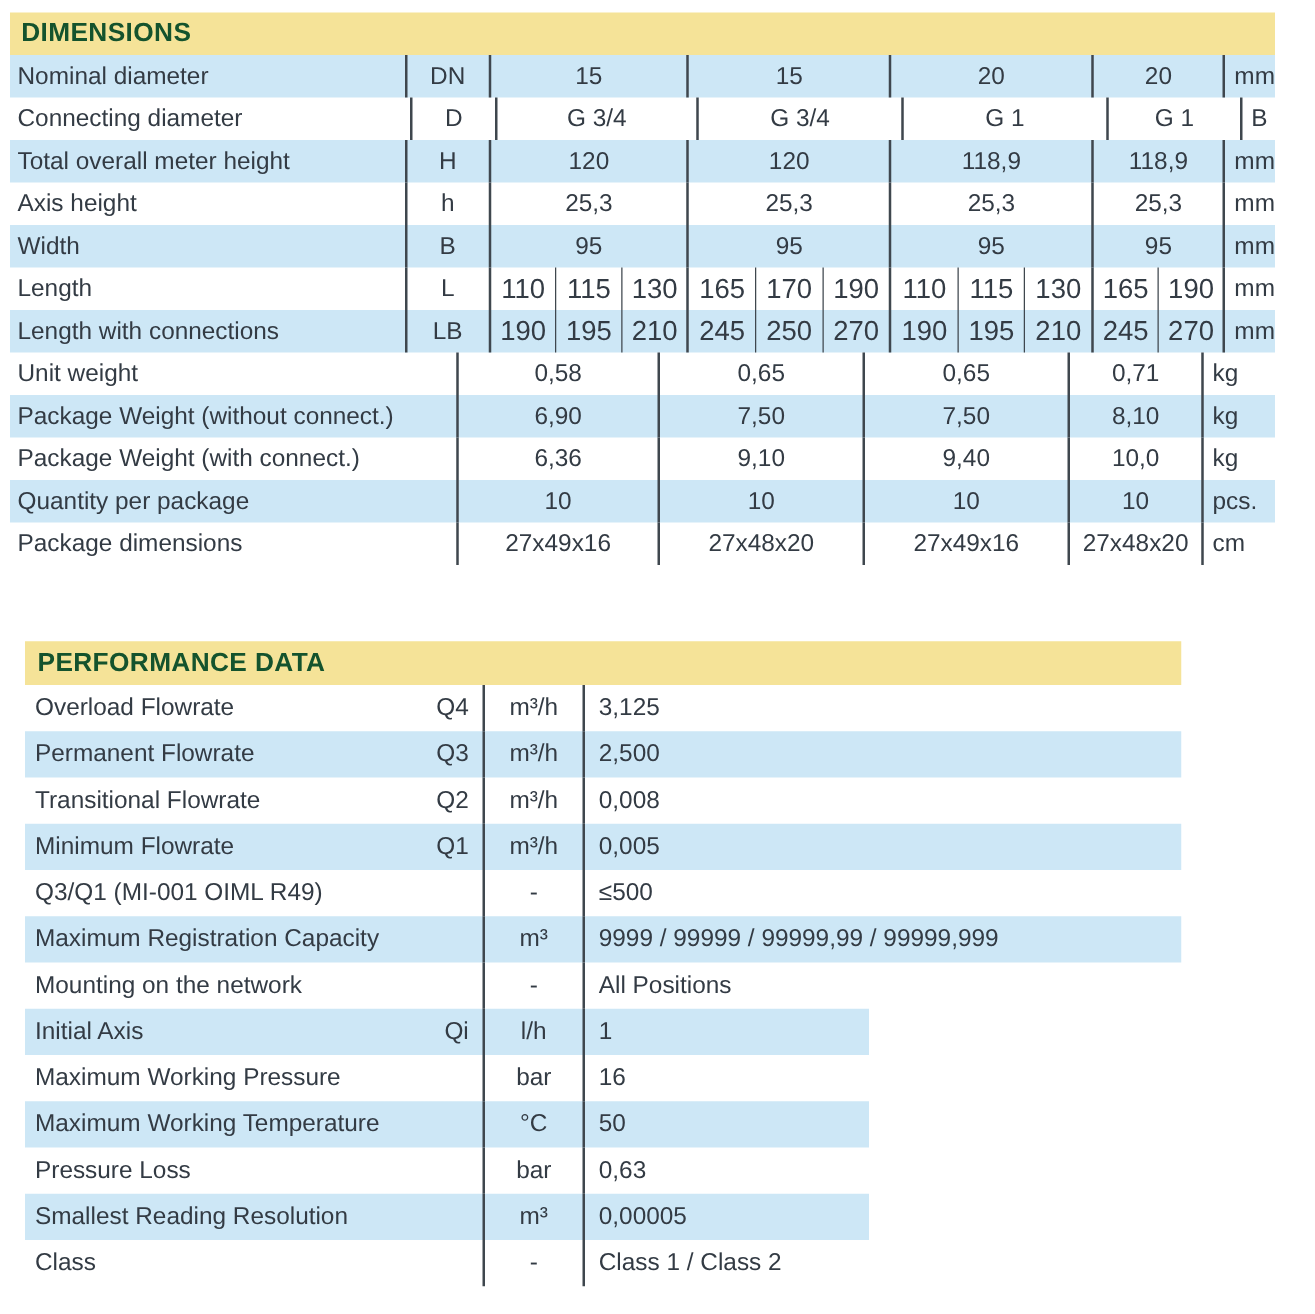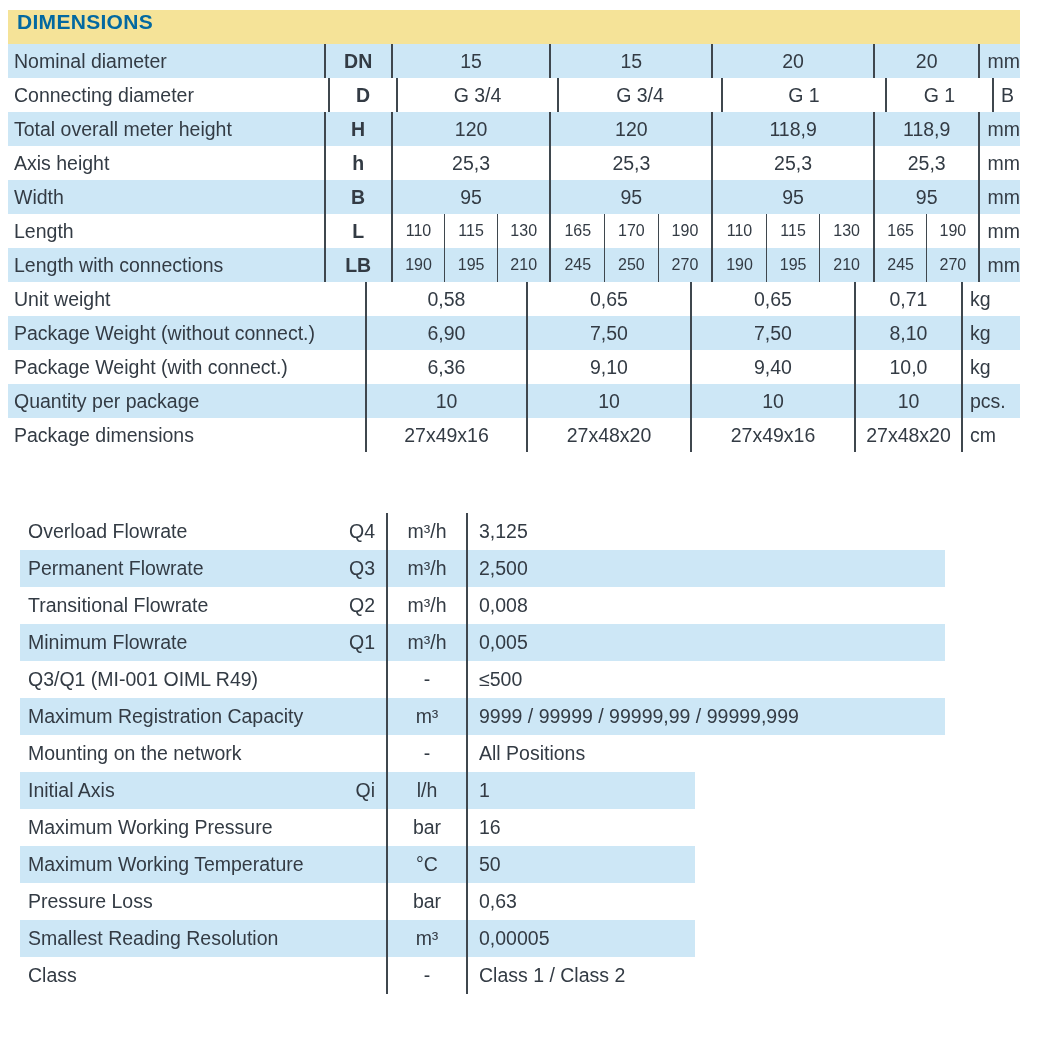"DIMENSIONS" .band { align-items: none -> center; color: #0369a1 -> #14532d }
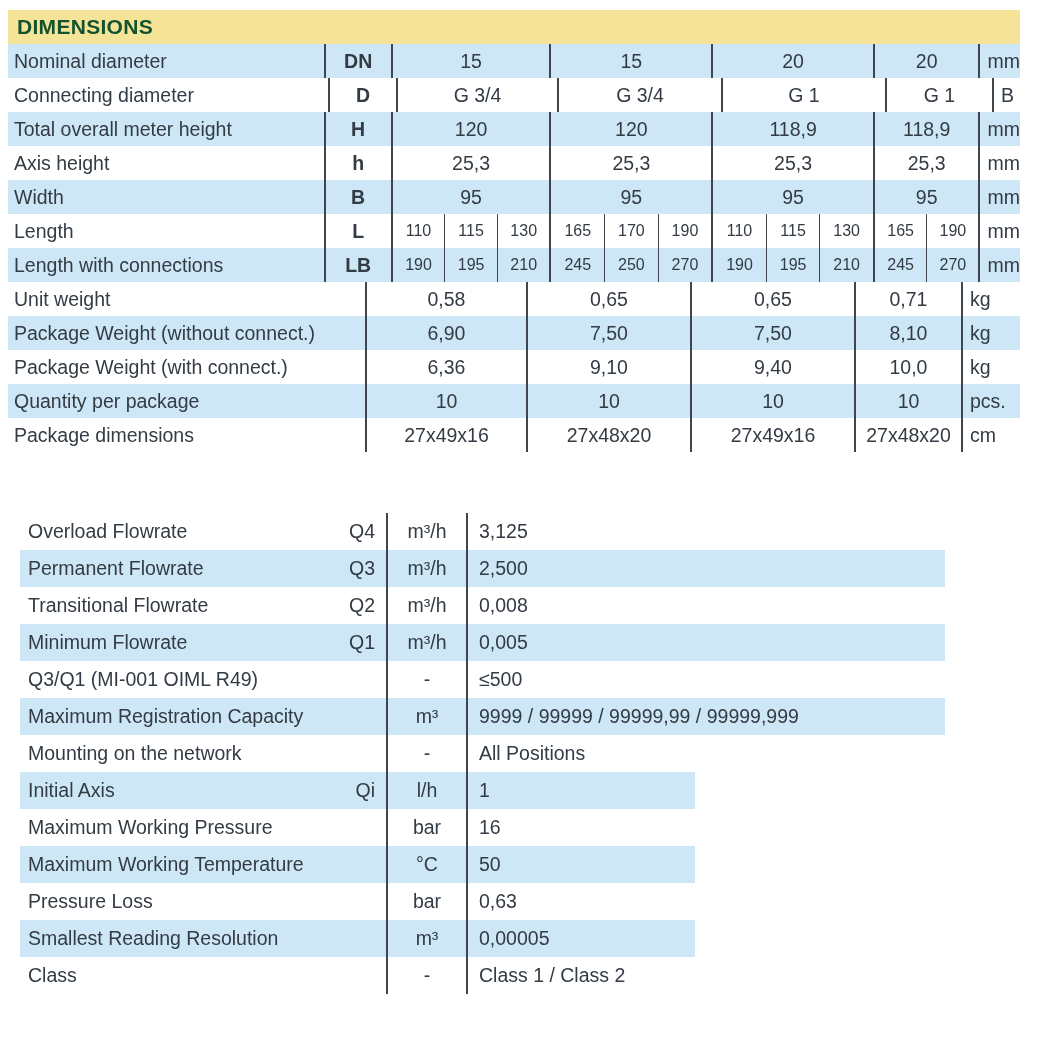"DN" .d-sym { font-weight: bold -> none }
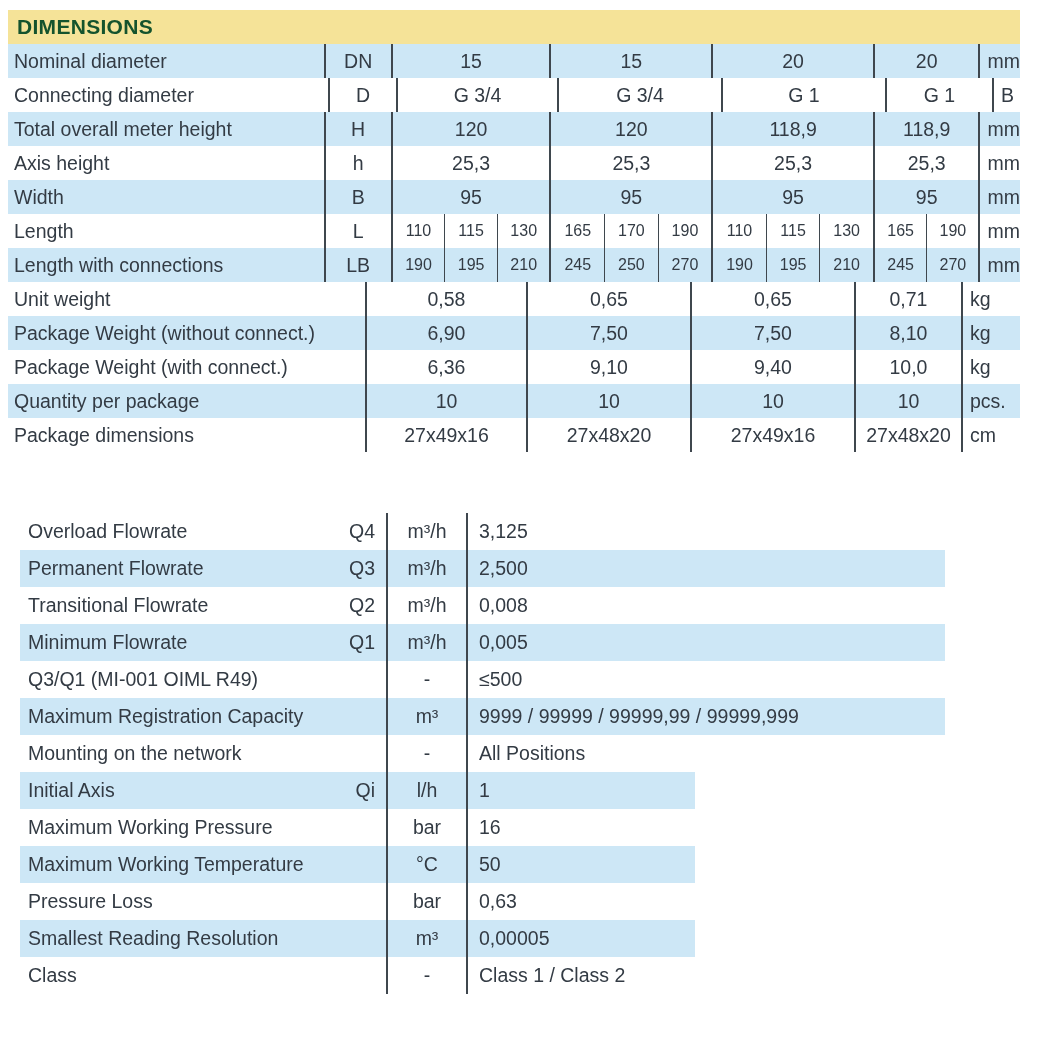"110" .d-sub { font-size: 16px -> 22px }
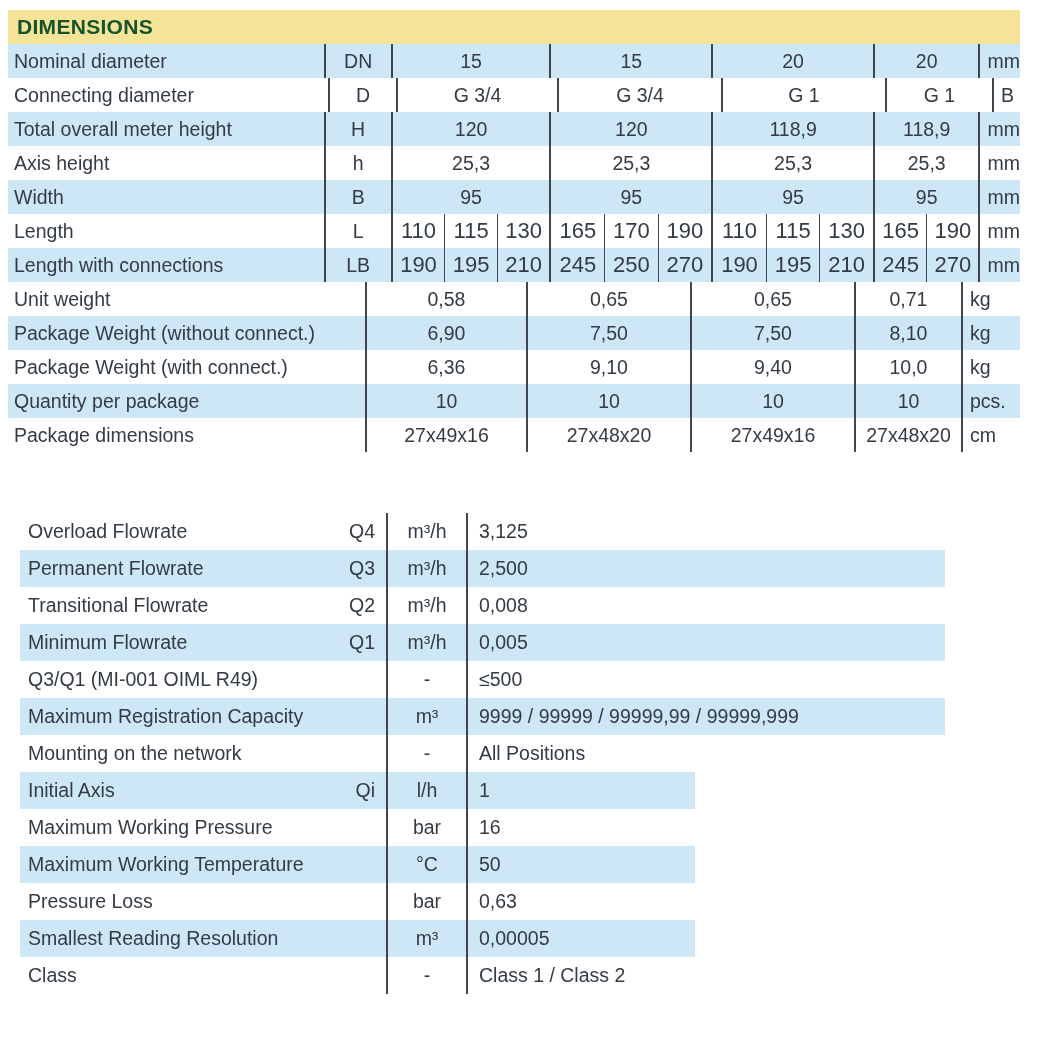"PERFORMANCE DATA" div.band { html: none -> <div> <span>PERFORMANCE DATA</span> </div> }
